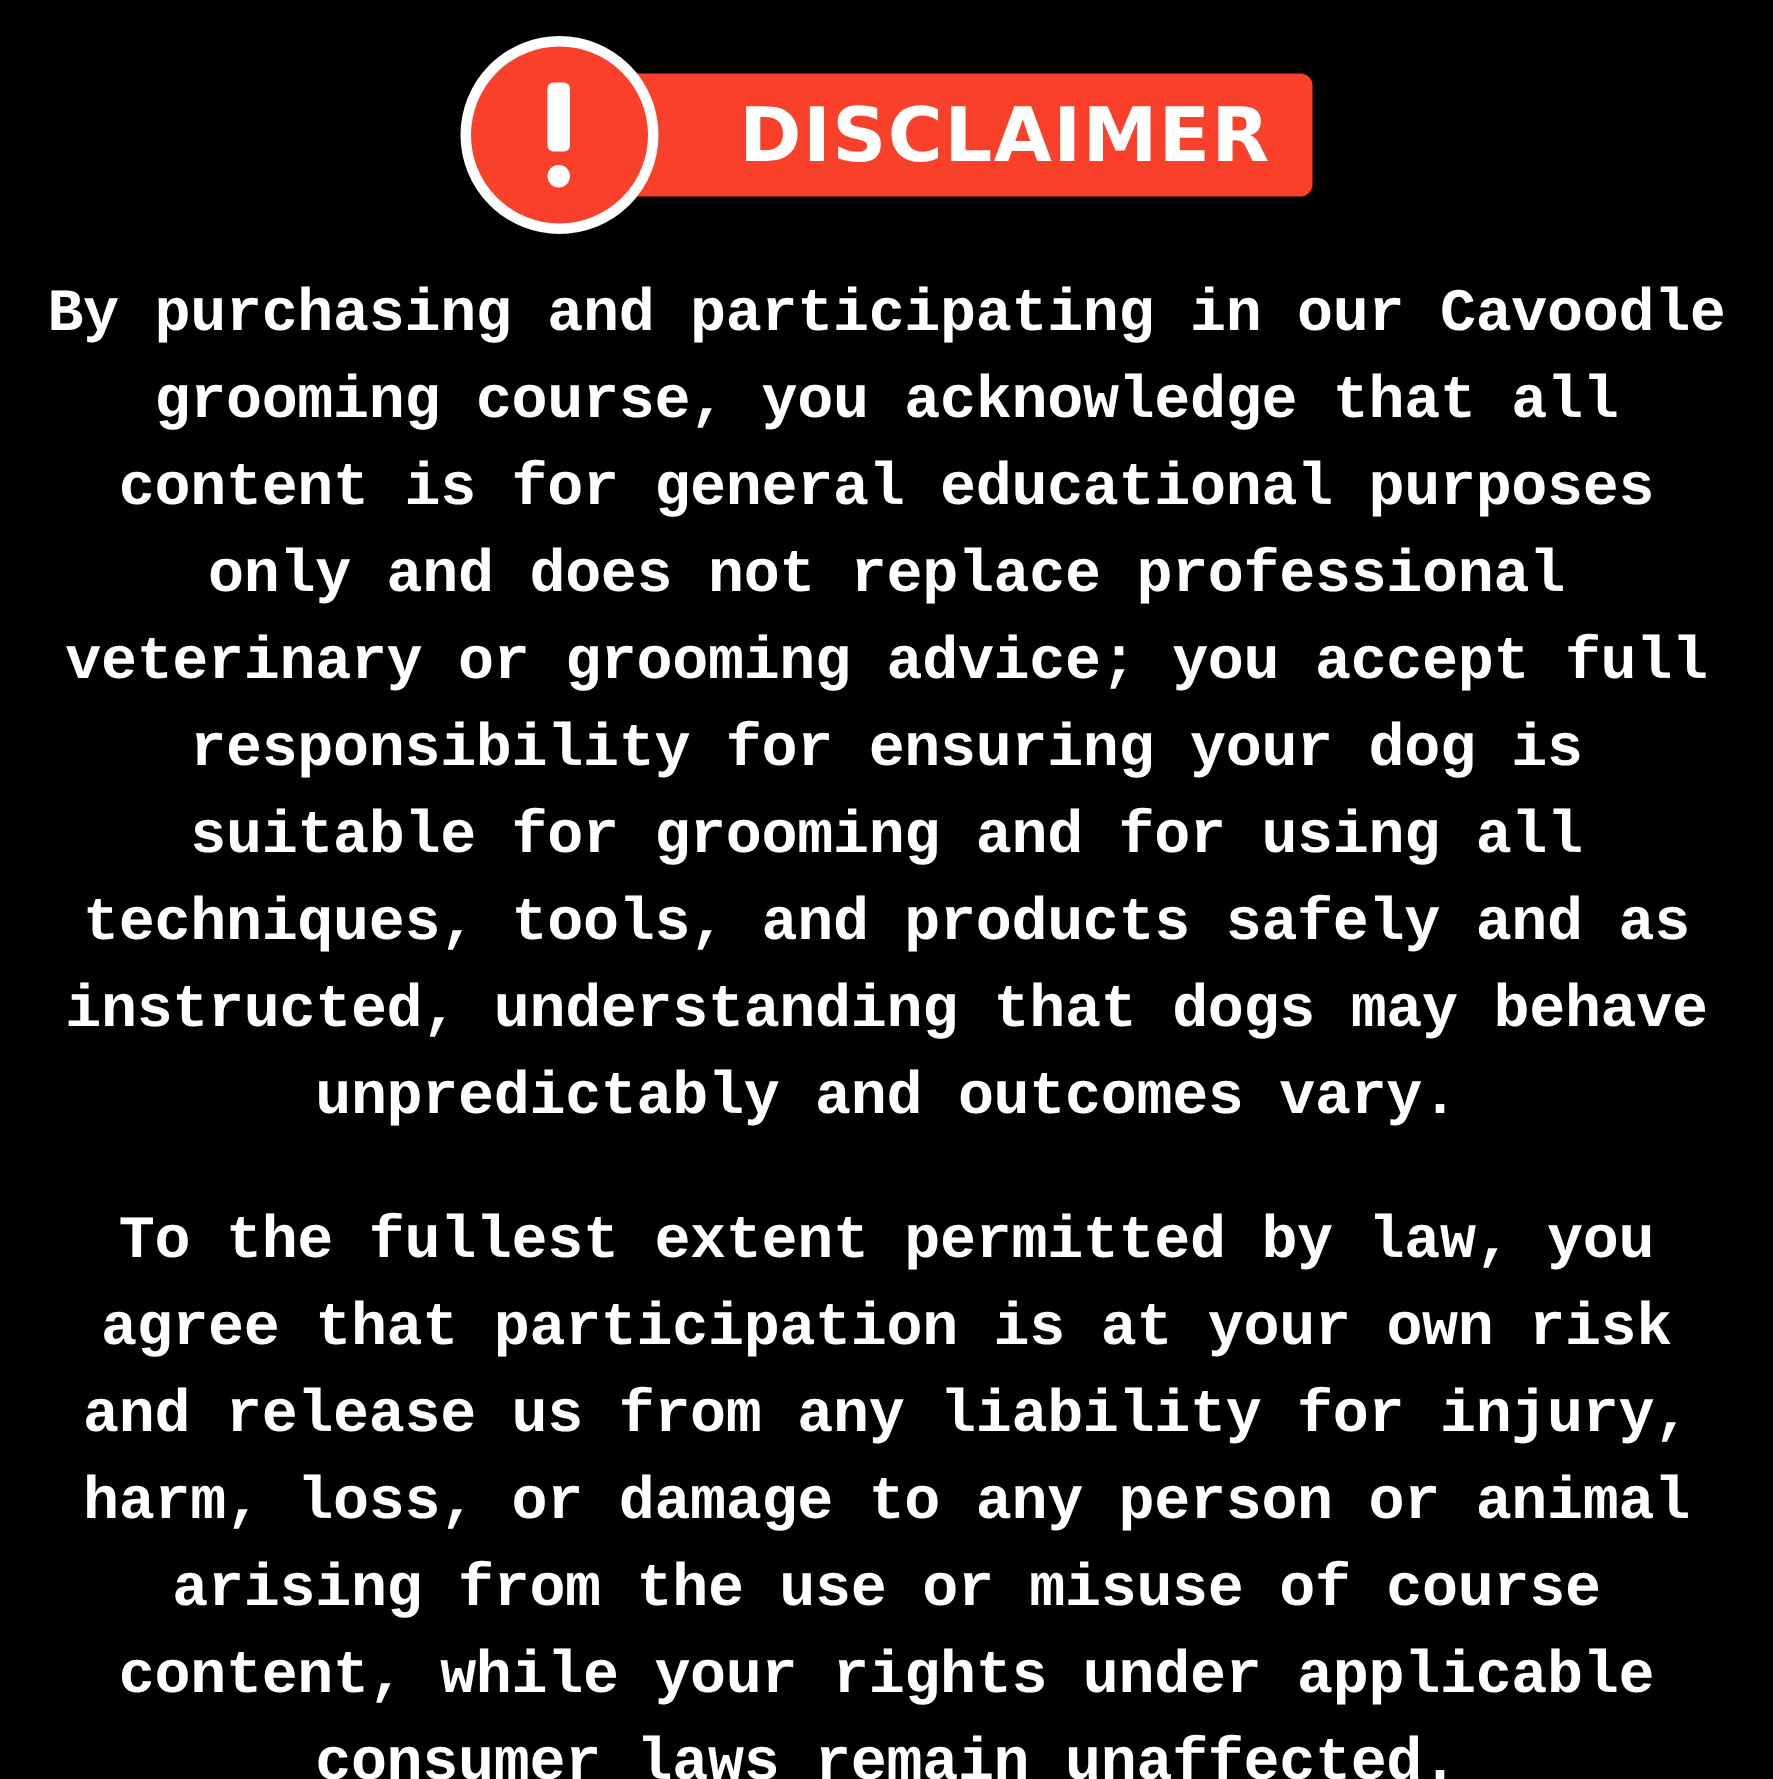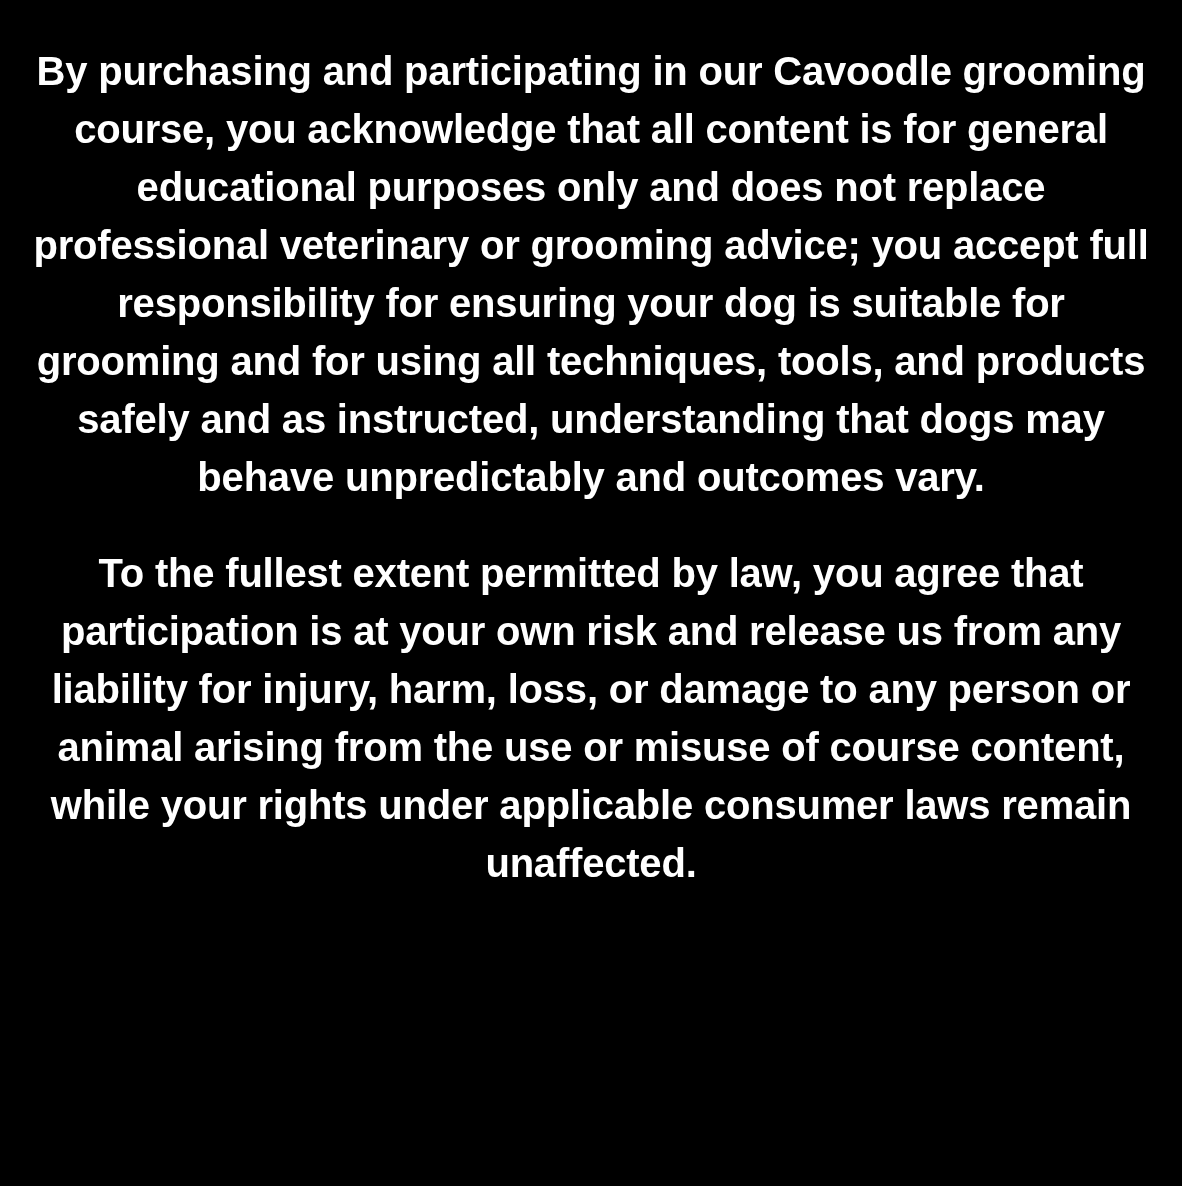"DISCLAIMER" div.badge-wrap { html: none -> <div> <div> <div> <div> <div></div> <div></div> </div> </div> <div> <span>DISCLAIMER</span> </div> </div> </div> }
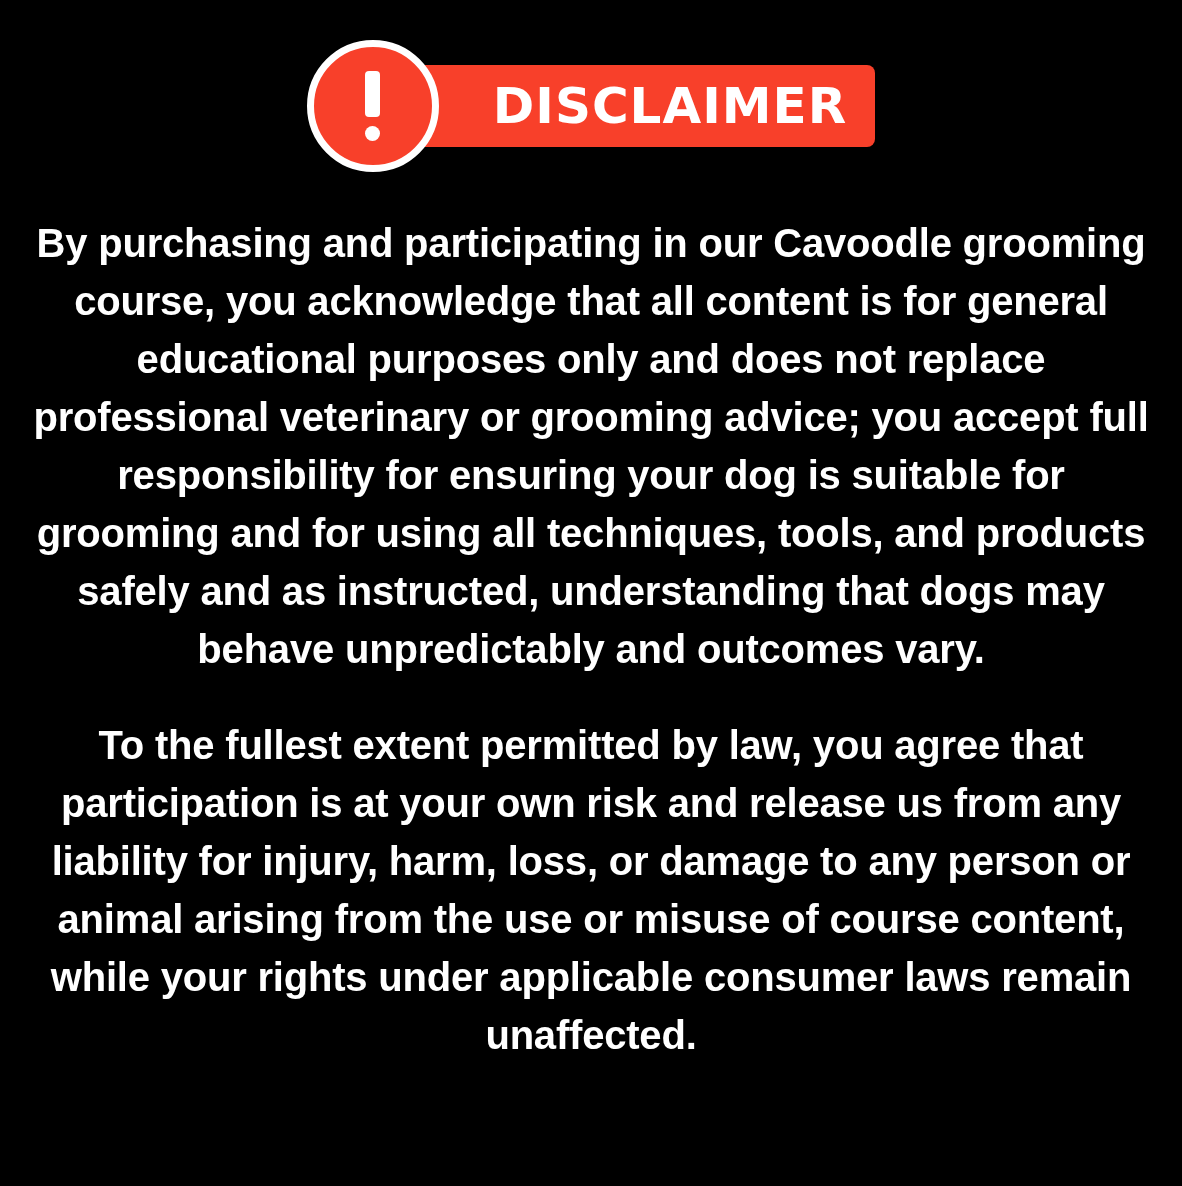"By purchasing and participating in" .para { font-family: Liberation Sans, sans-serif -> Liberation Mono, monospace }
